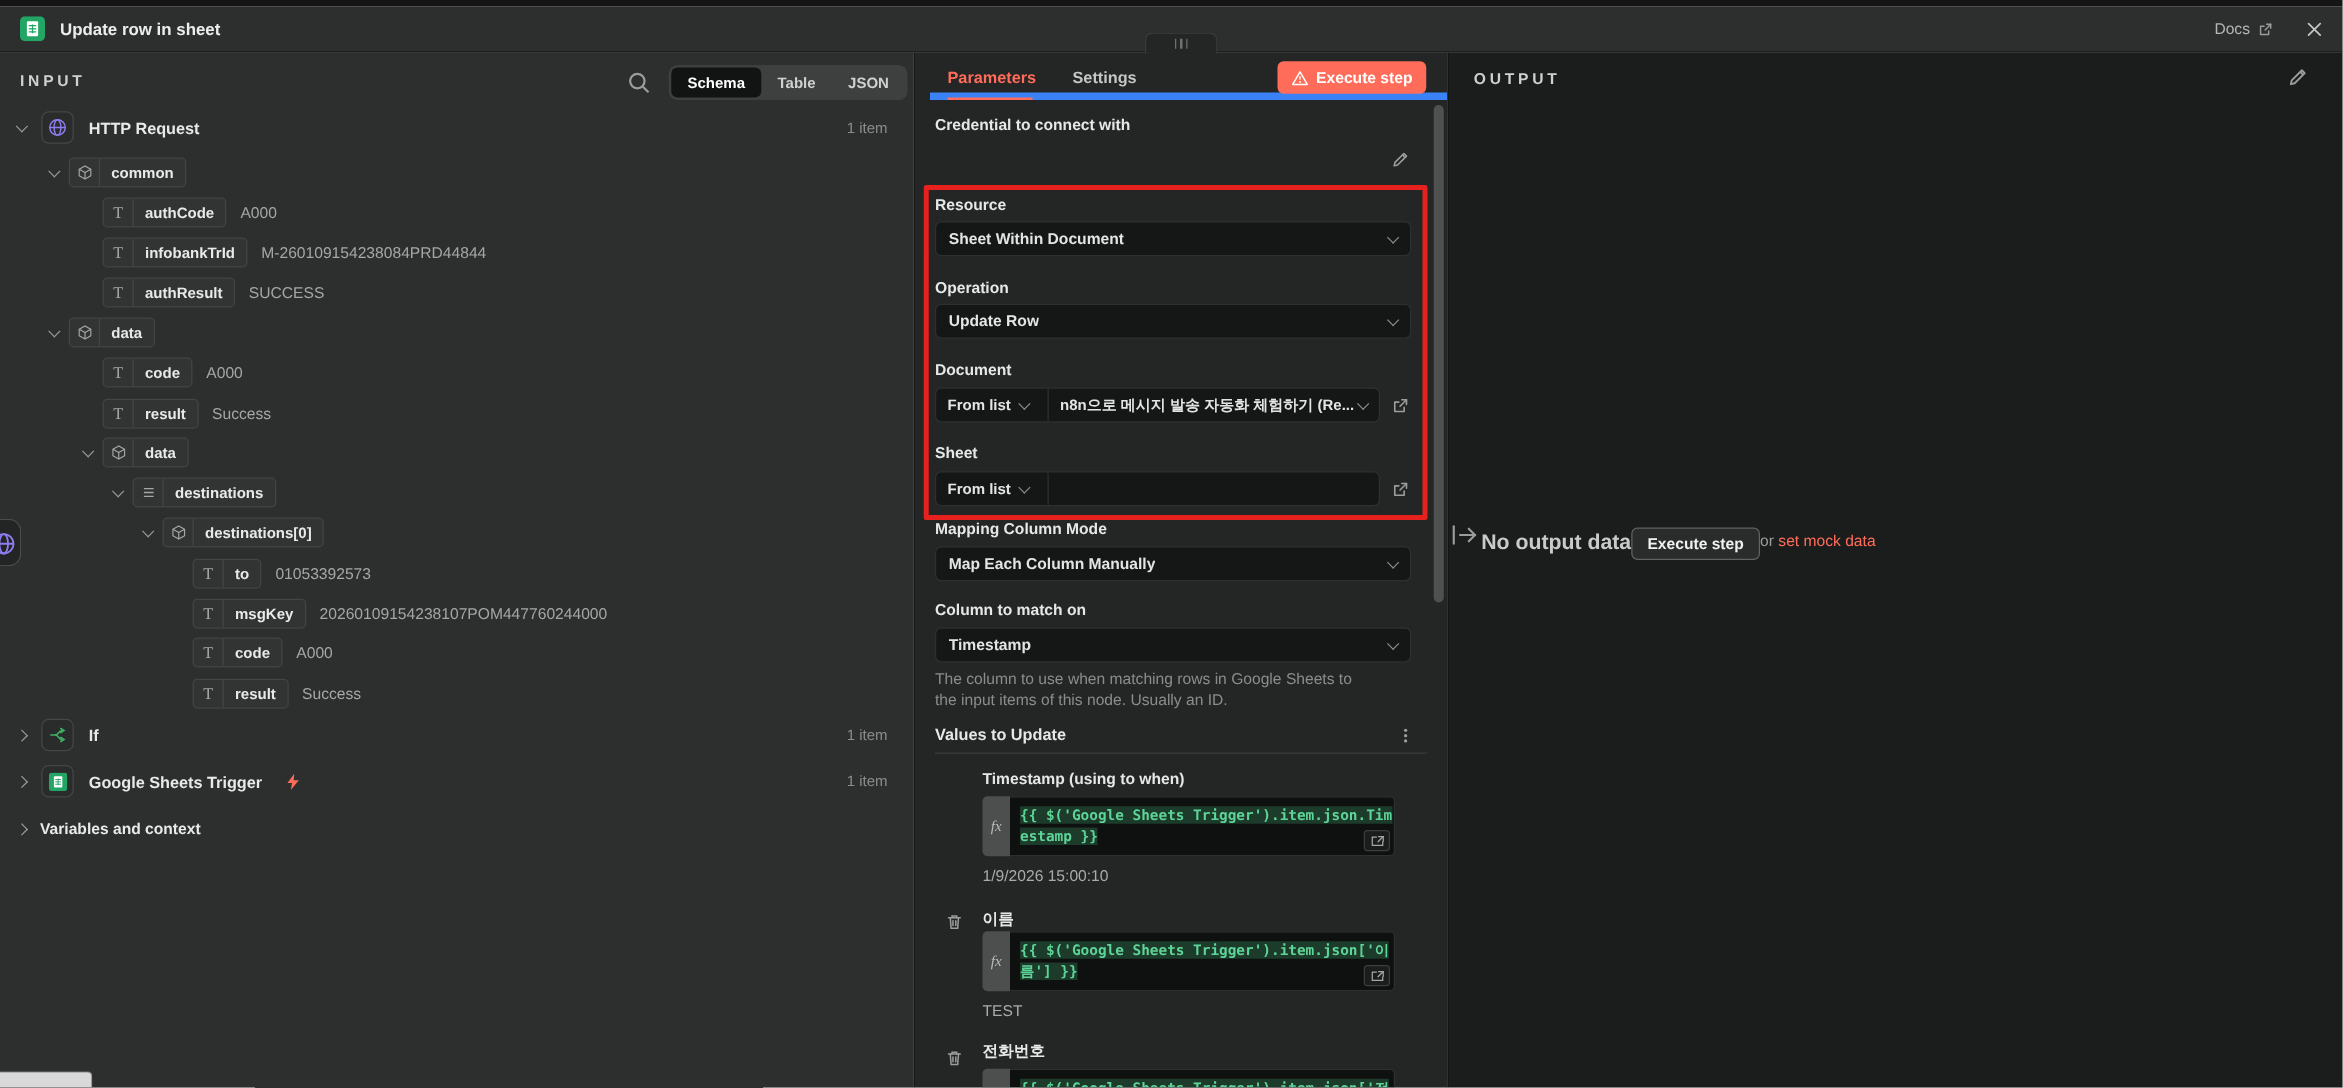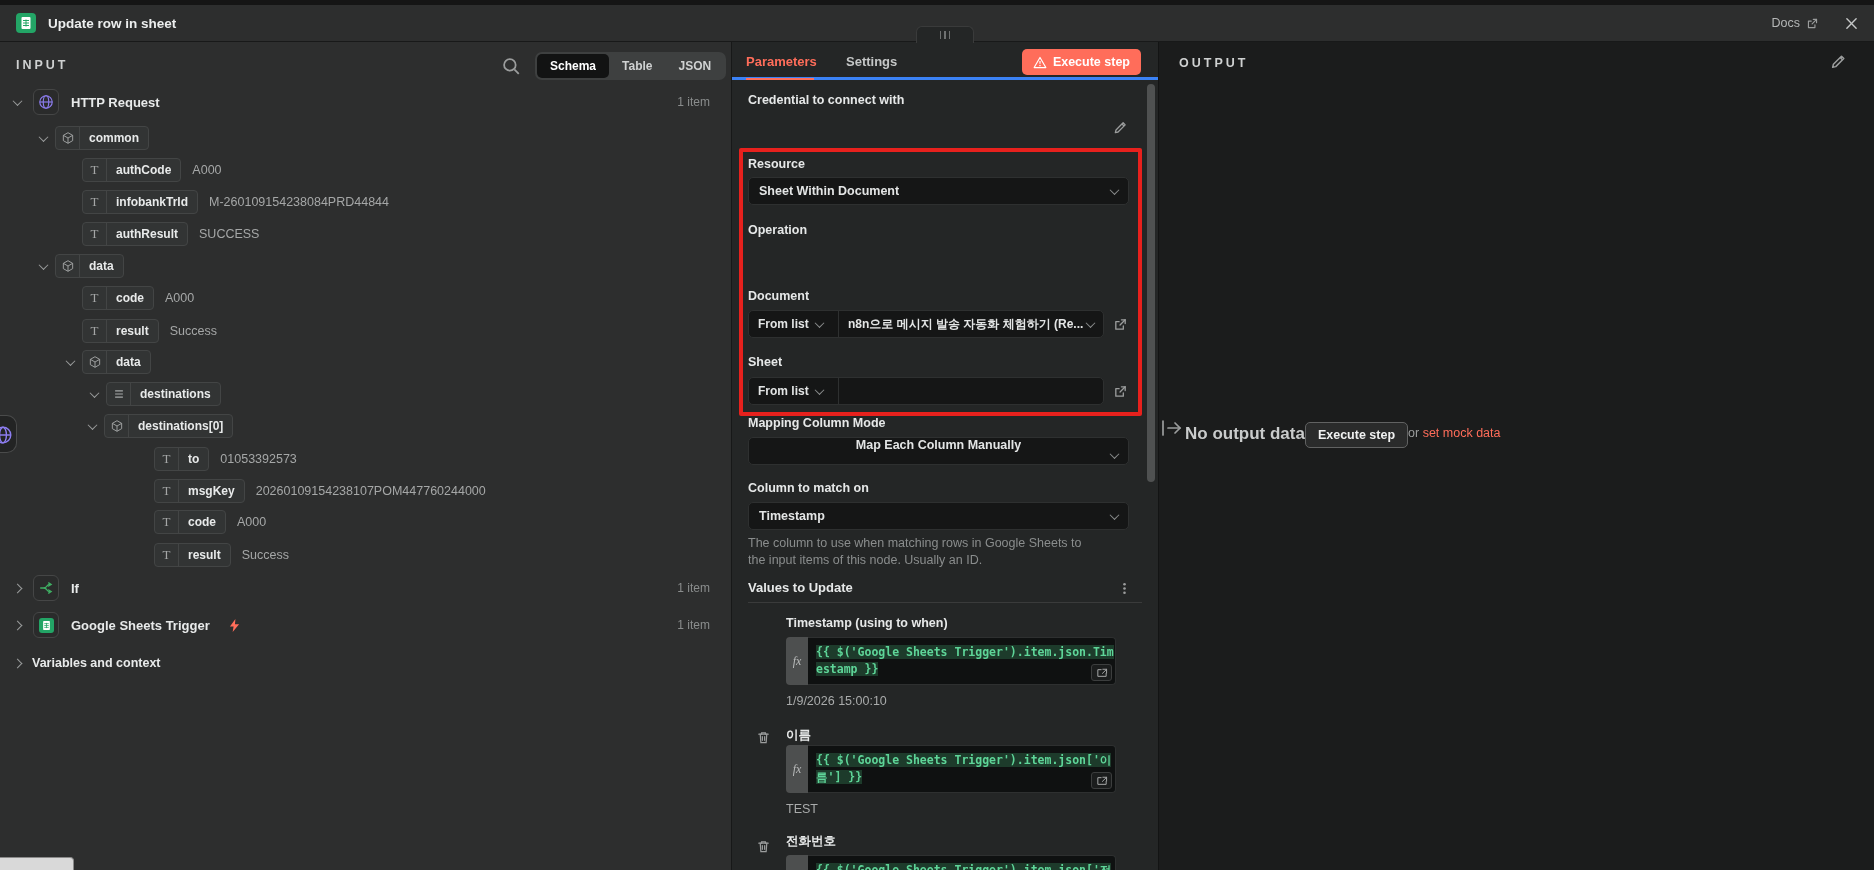"Parameters" .mid-head { border-bottom: 3px solid #3b82f6 -> 6px solid #3b82f6; left: 0 -> 12px }
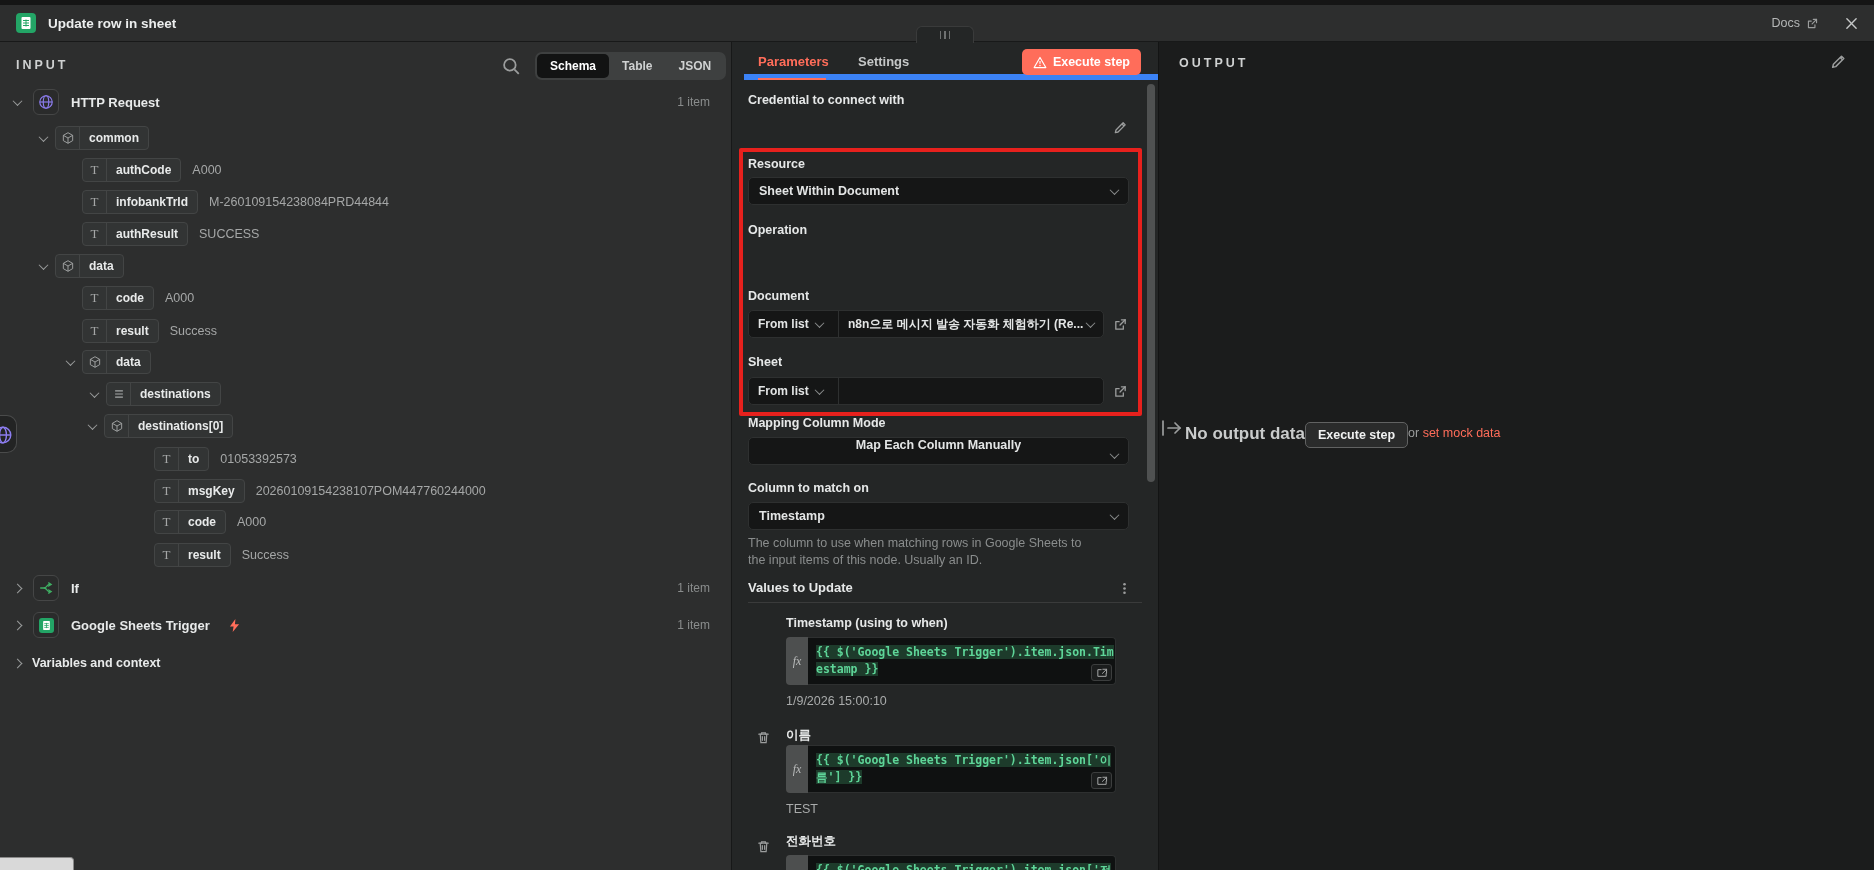"Update Row" div.select { html: none -> <div> <span>Update Row</span> <span></span> </div> }
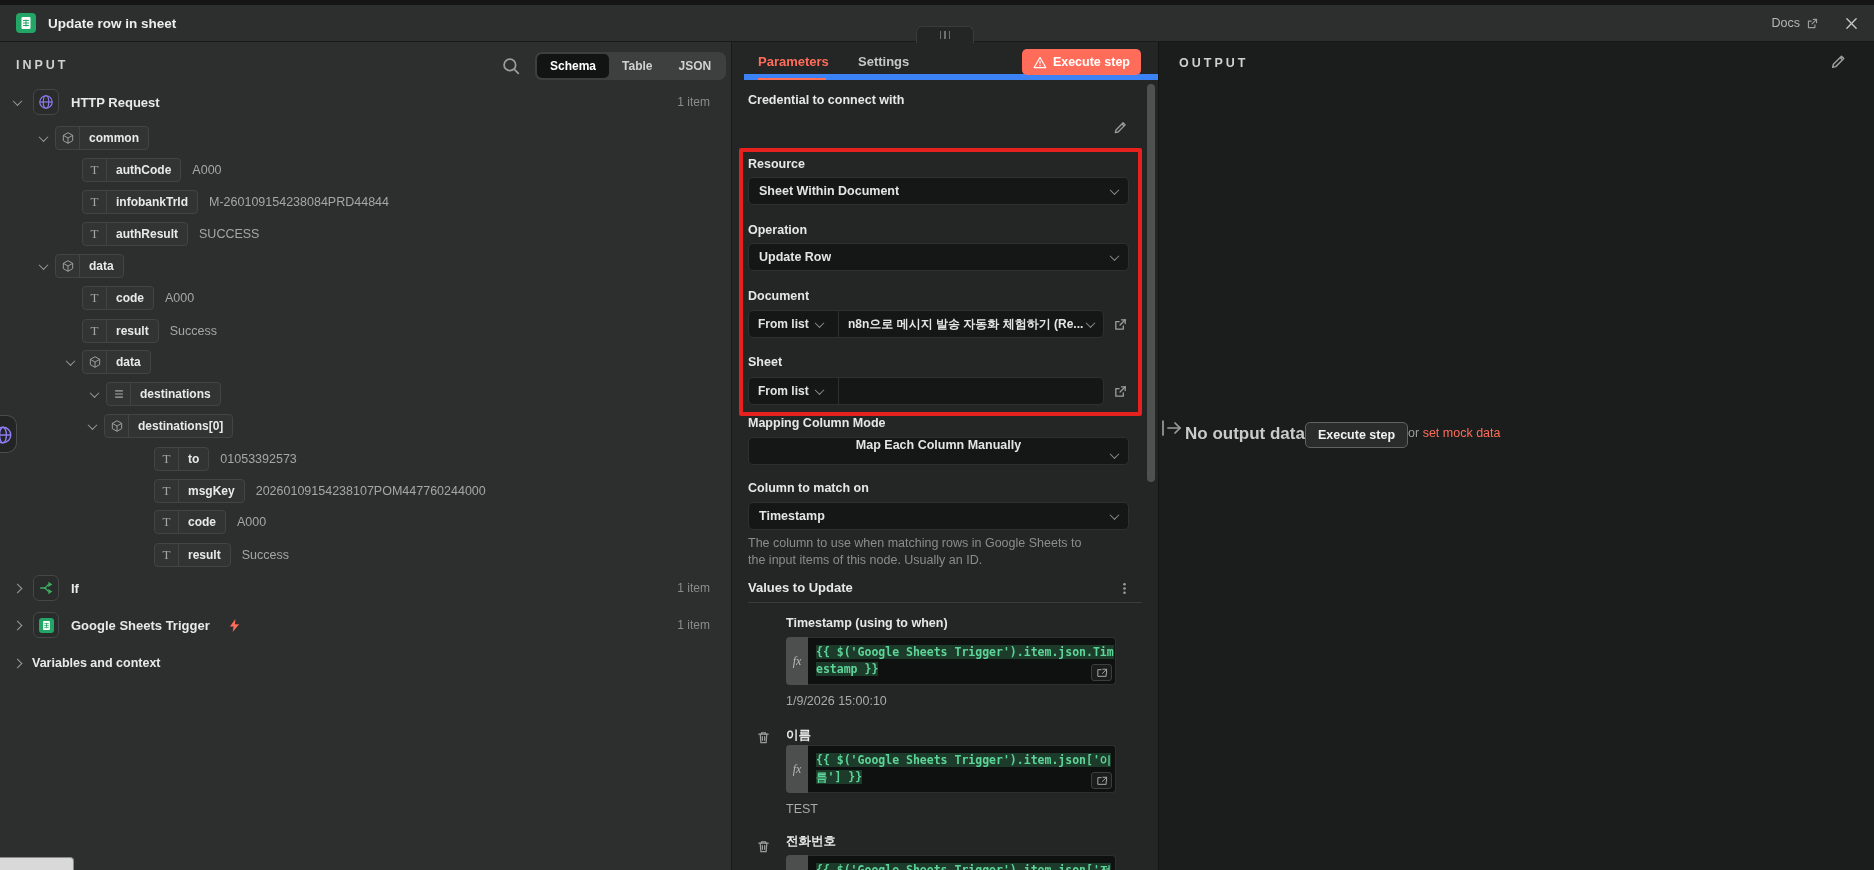"destinations[0]" div.trow { padding-left: 89px -> 115px }
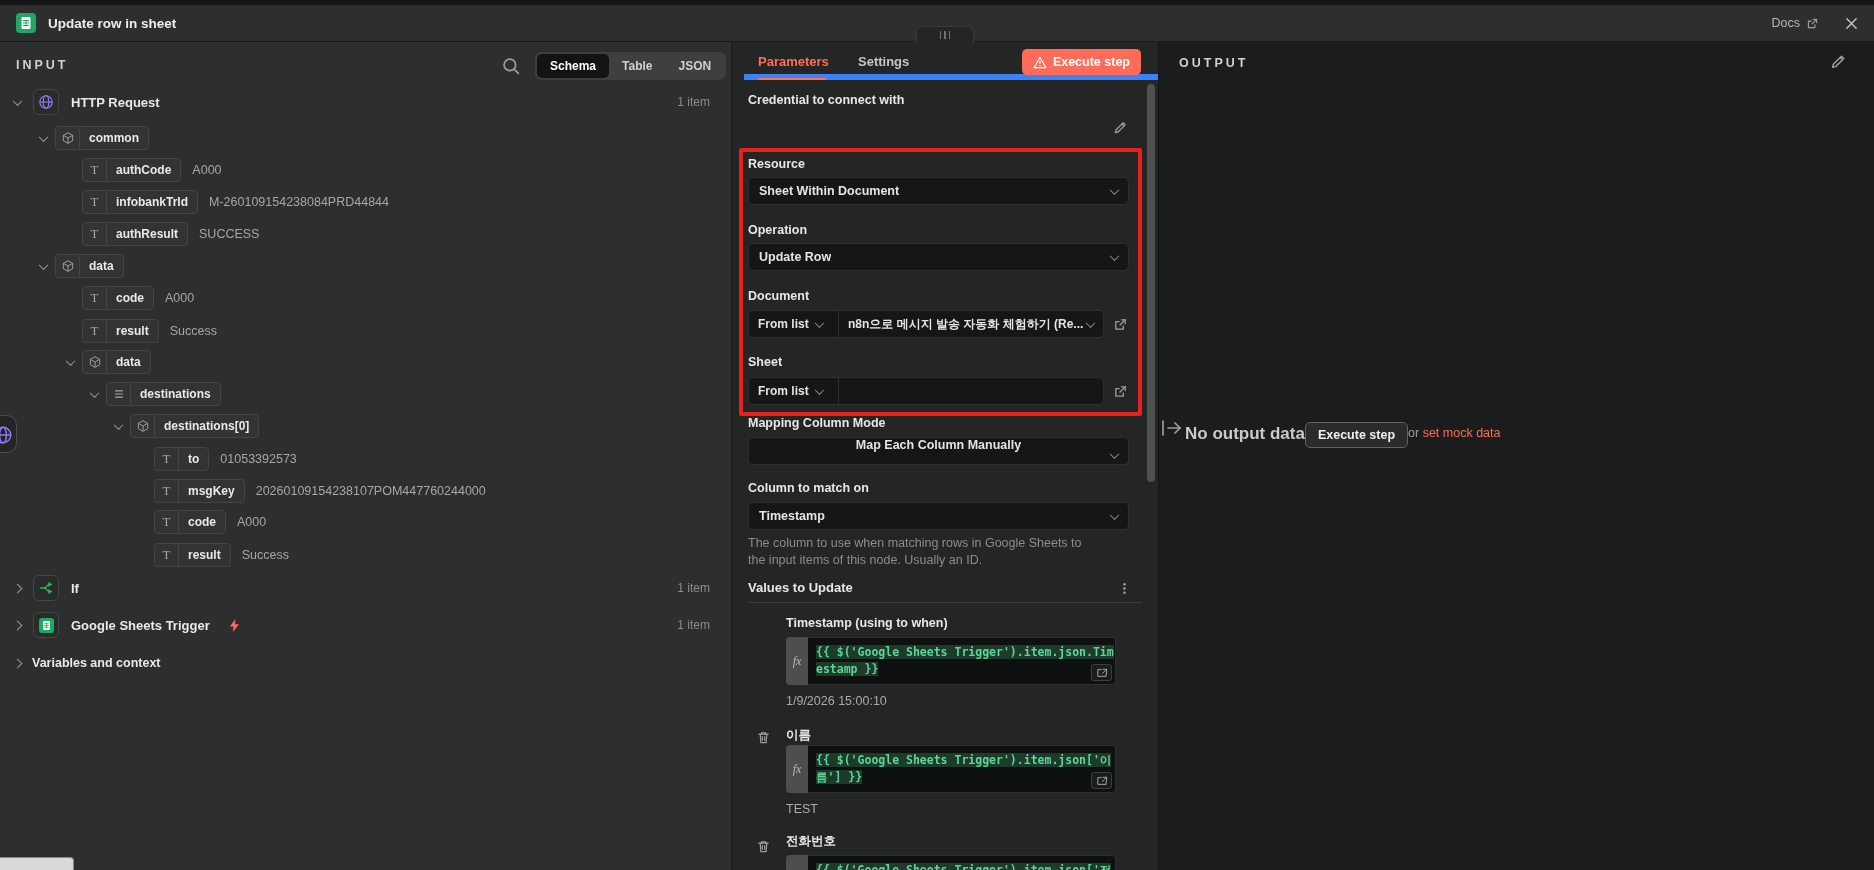"Map Each Column Manually" div.select { flex-direction: column -> none }
